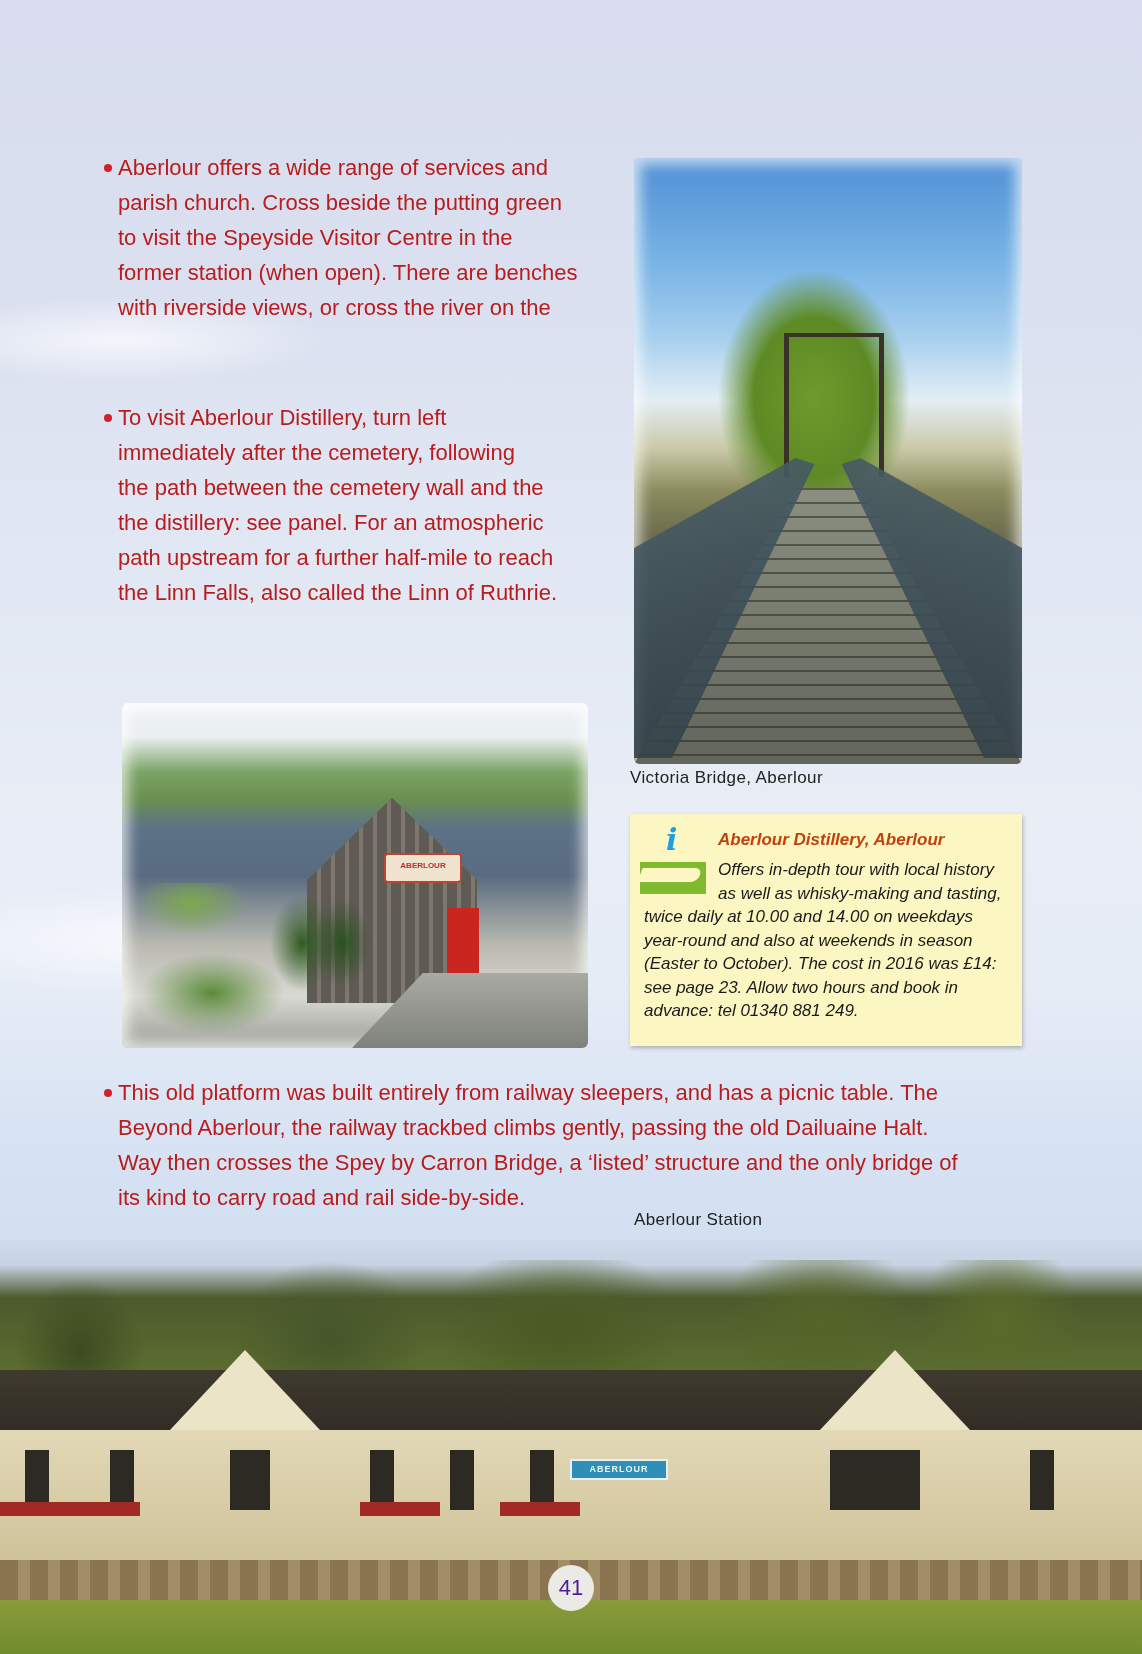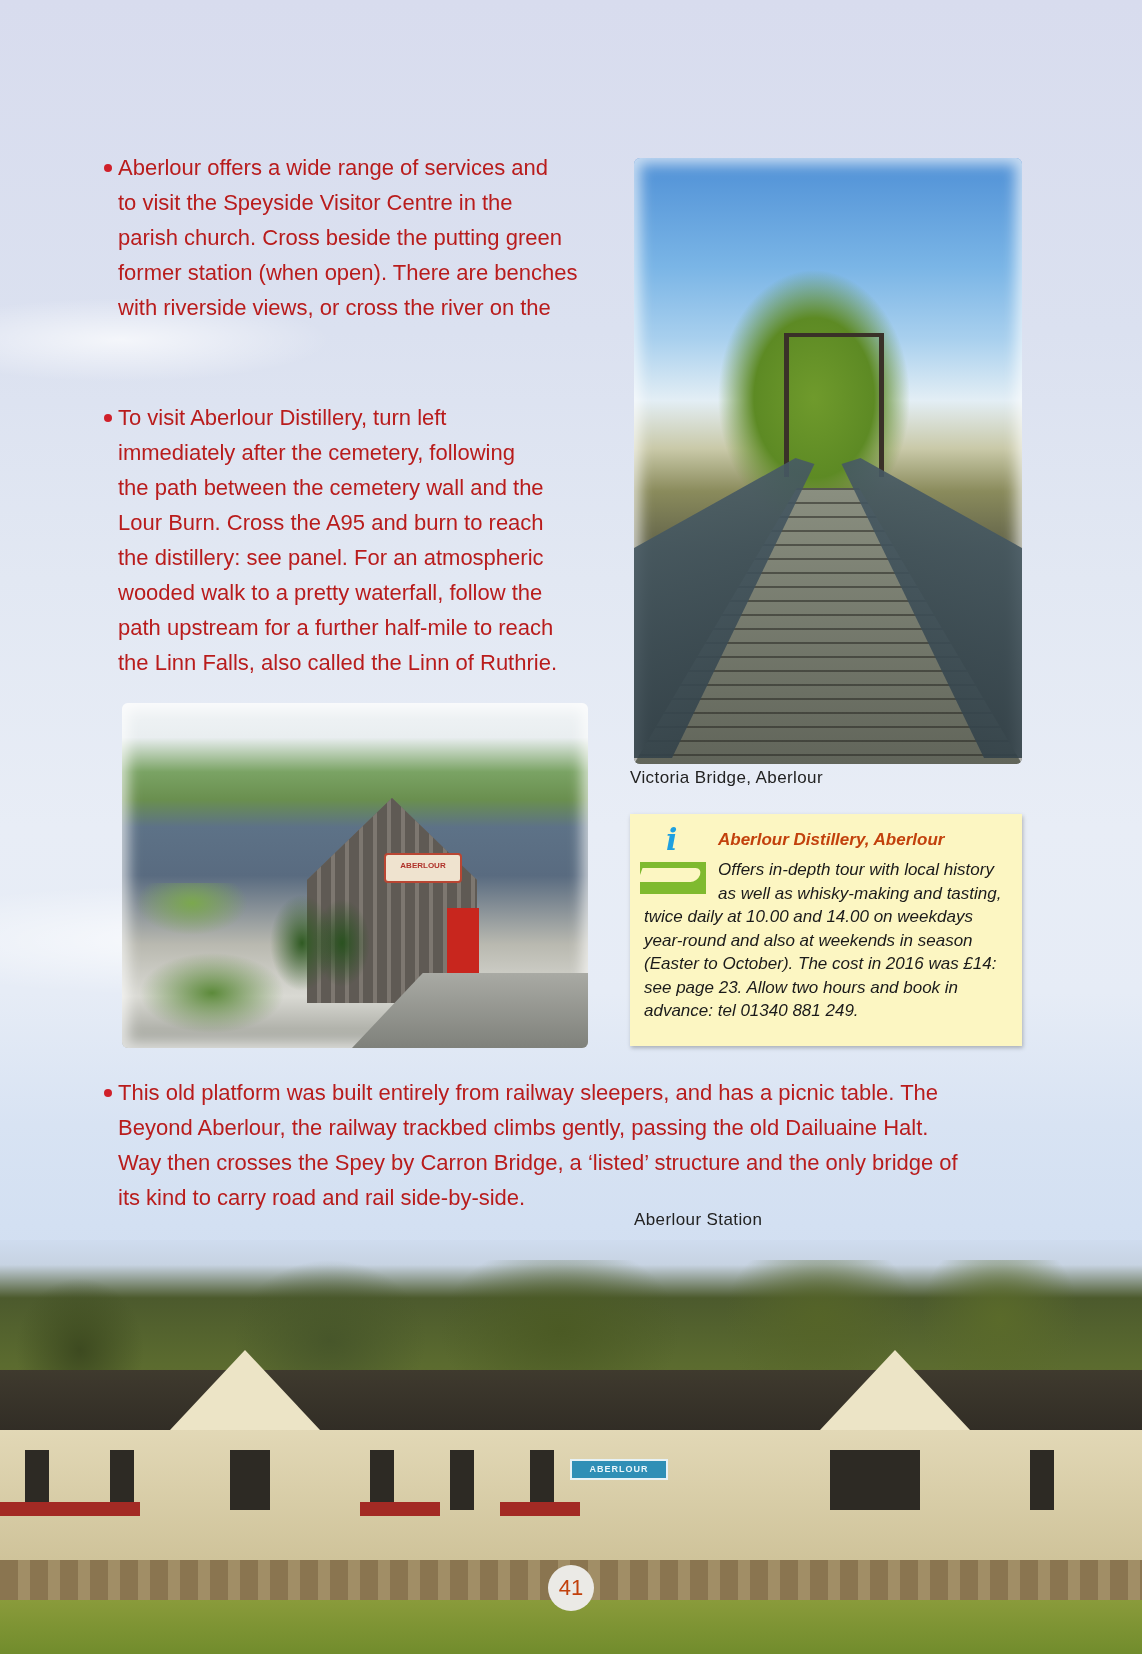"to visit the Speyside Visitor" p { order: before "parish church. Cross beside the" -> after "parish church. Cross beside the" }
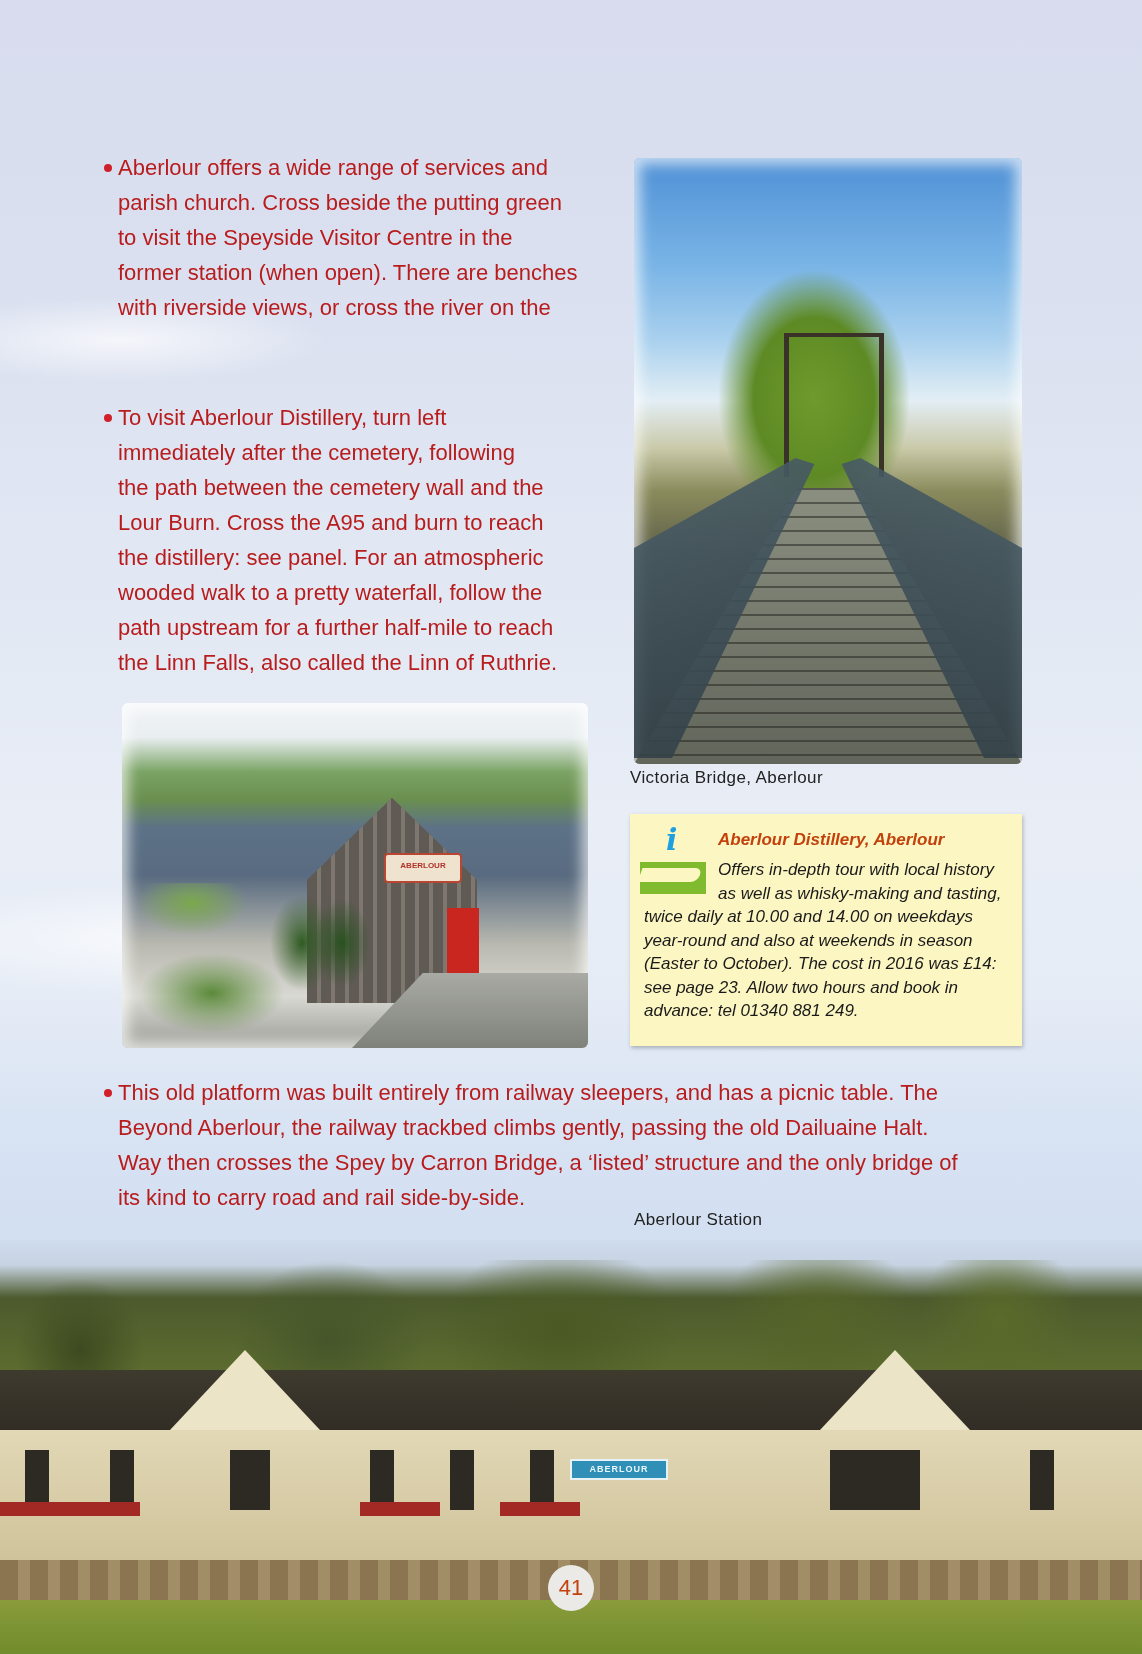"Lour Burn. Cross the A95" p { html: <p>Lour Burn. Cross the A95 and burn to reach</p> -> none }
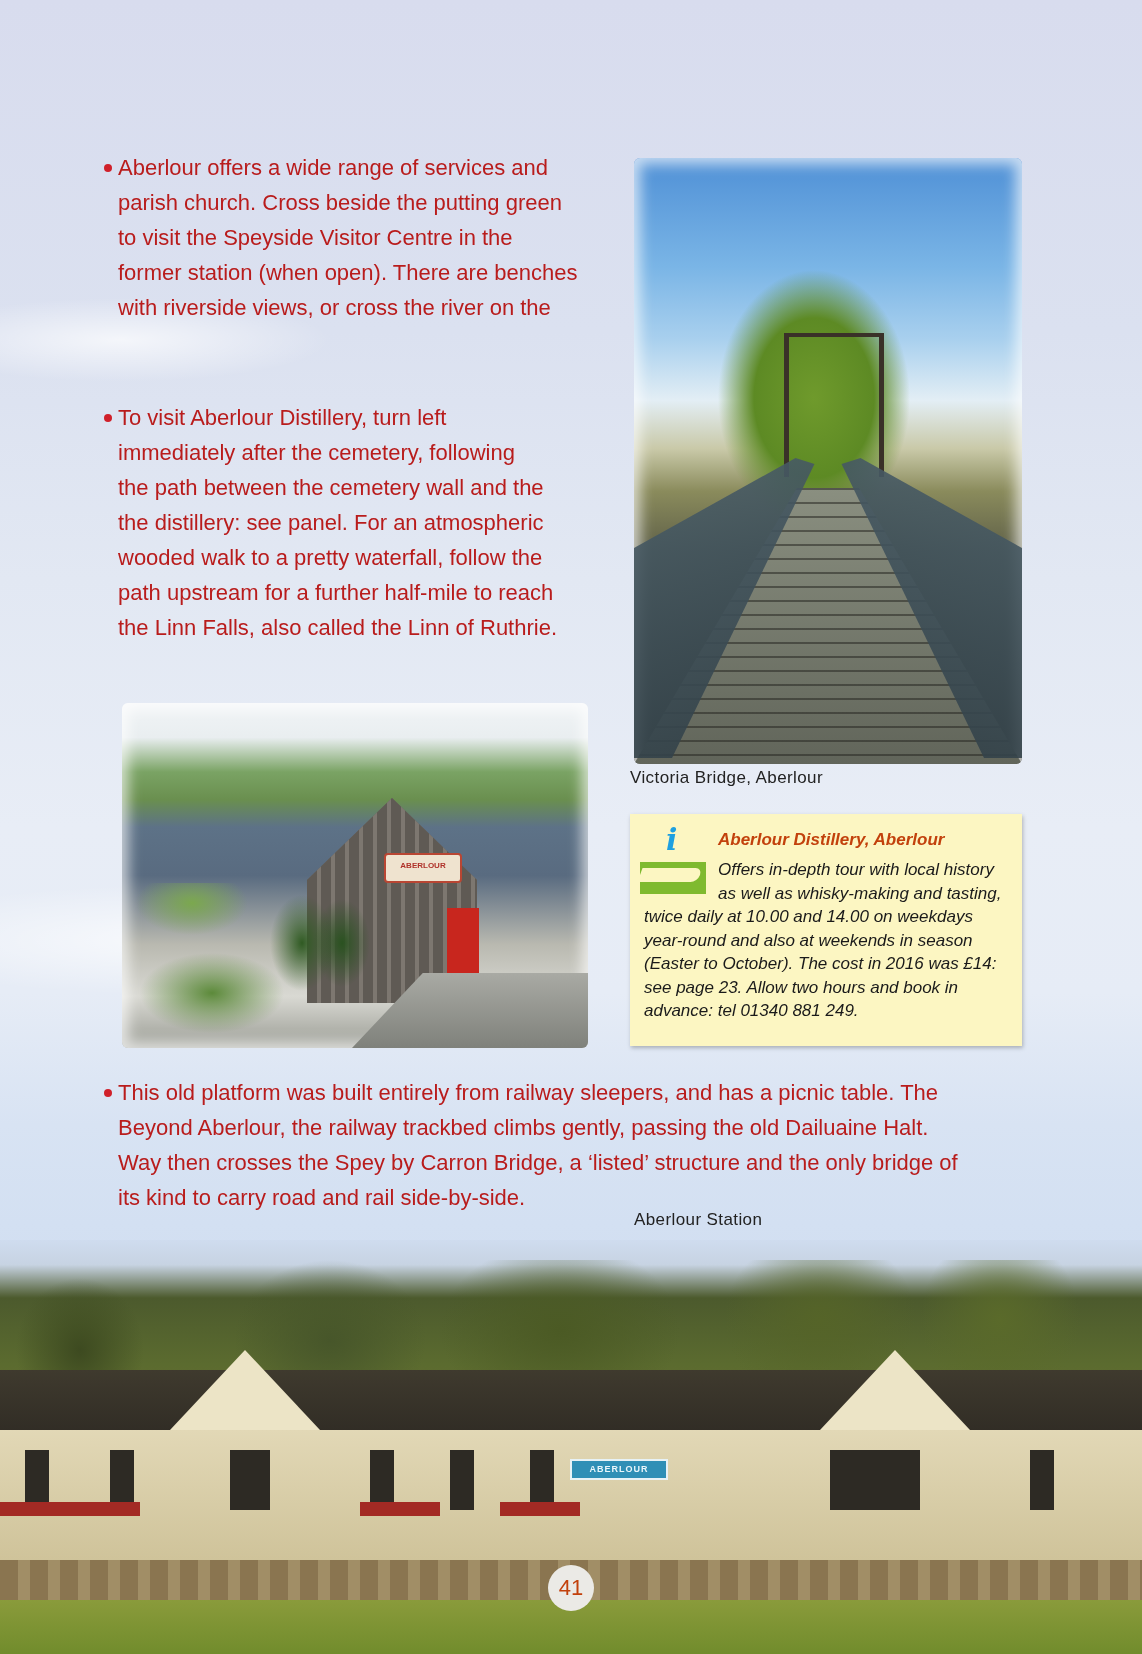"wooded walk to a pretty" p { html: <p>wooded walk to a pretty waterfall, follow the</p> -> none }
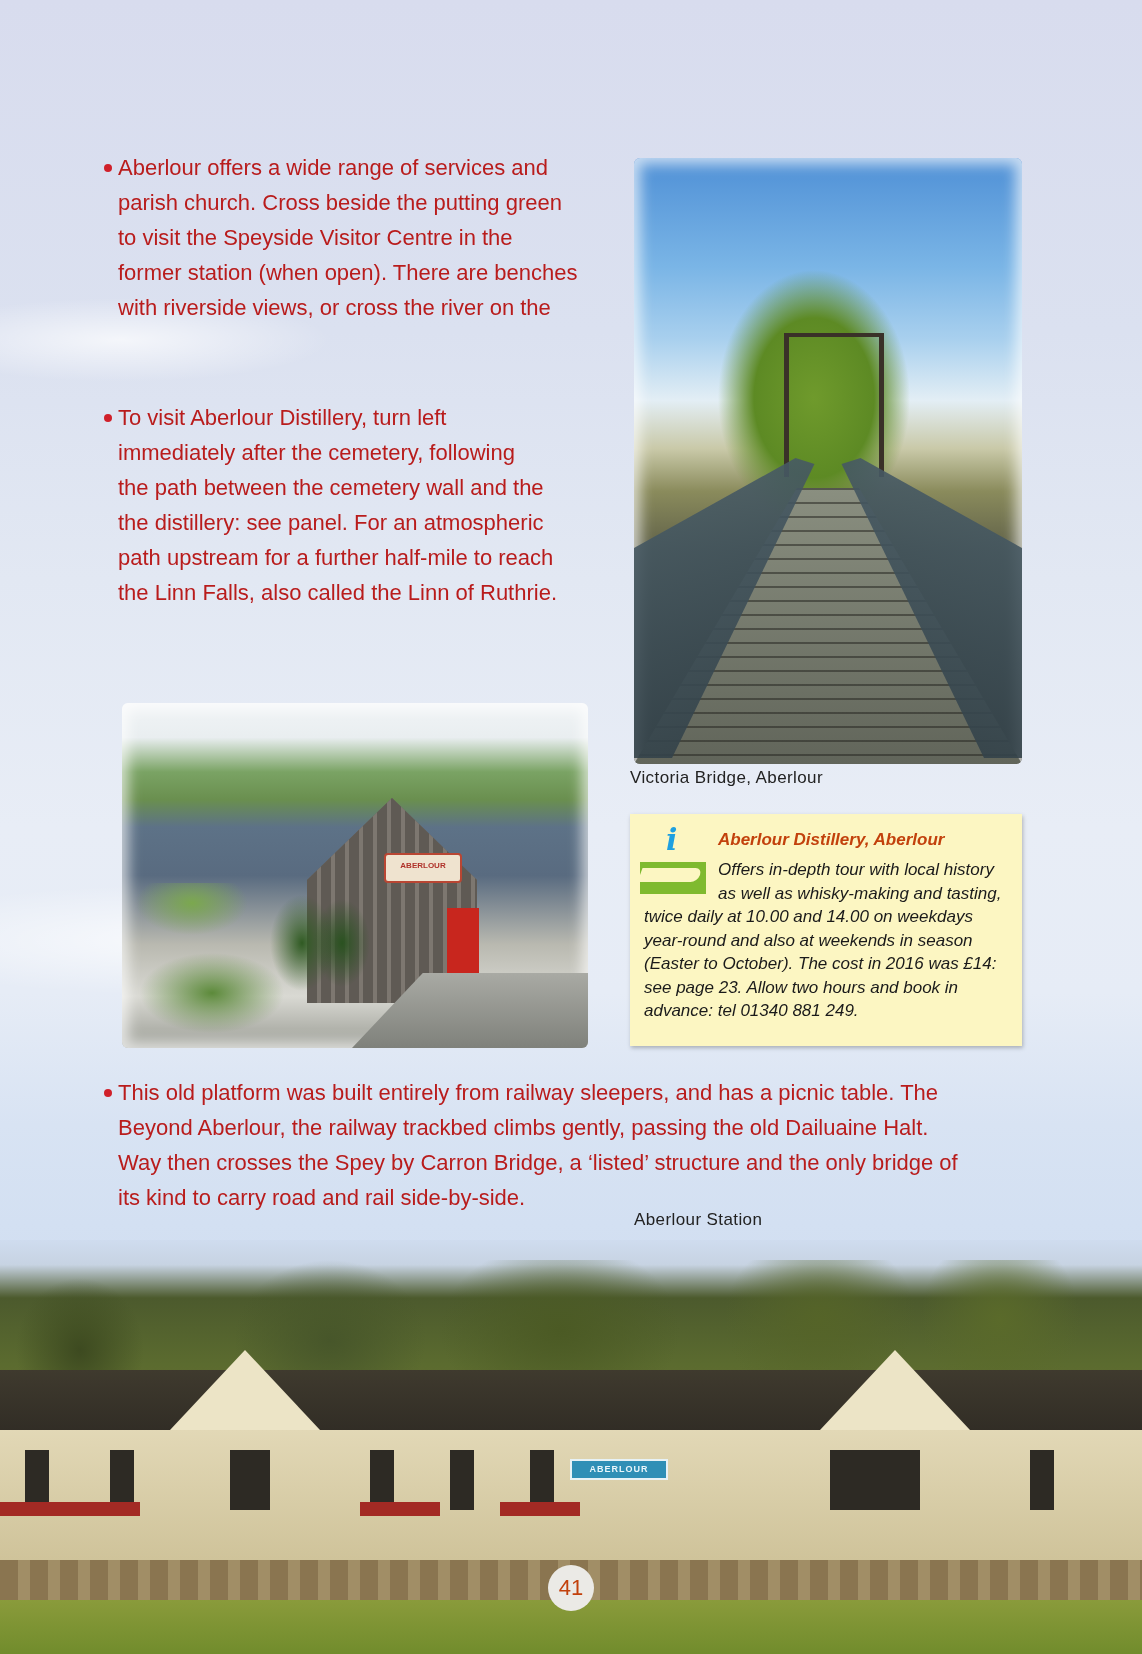"41" .page-number { color: #c2410c -> #4c1d95 }
